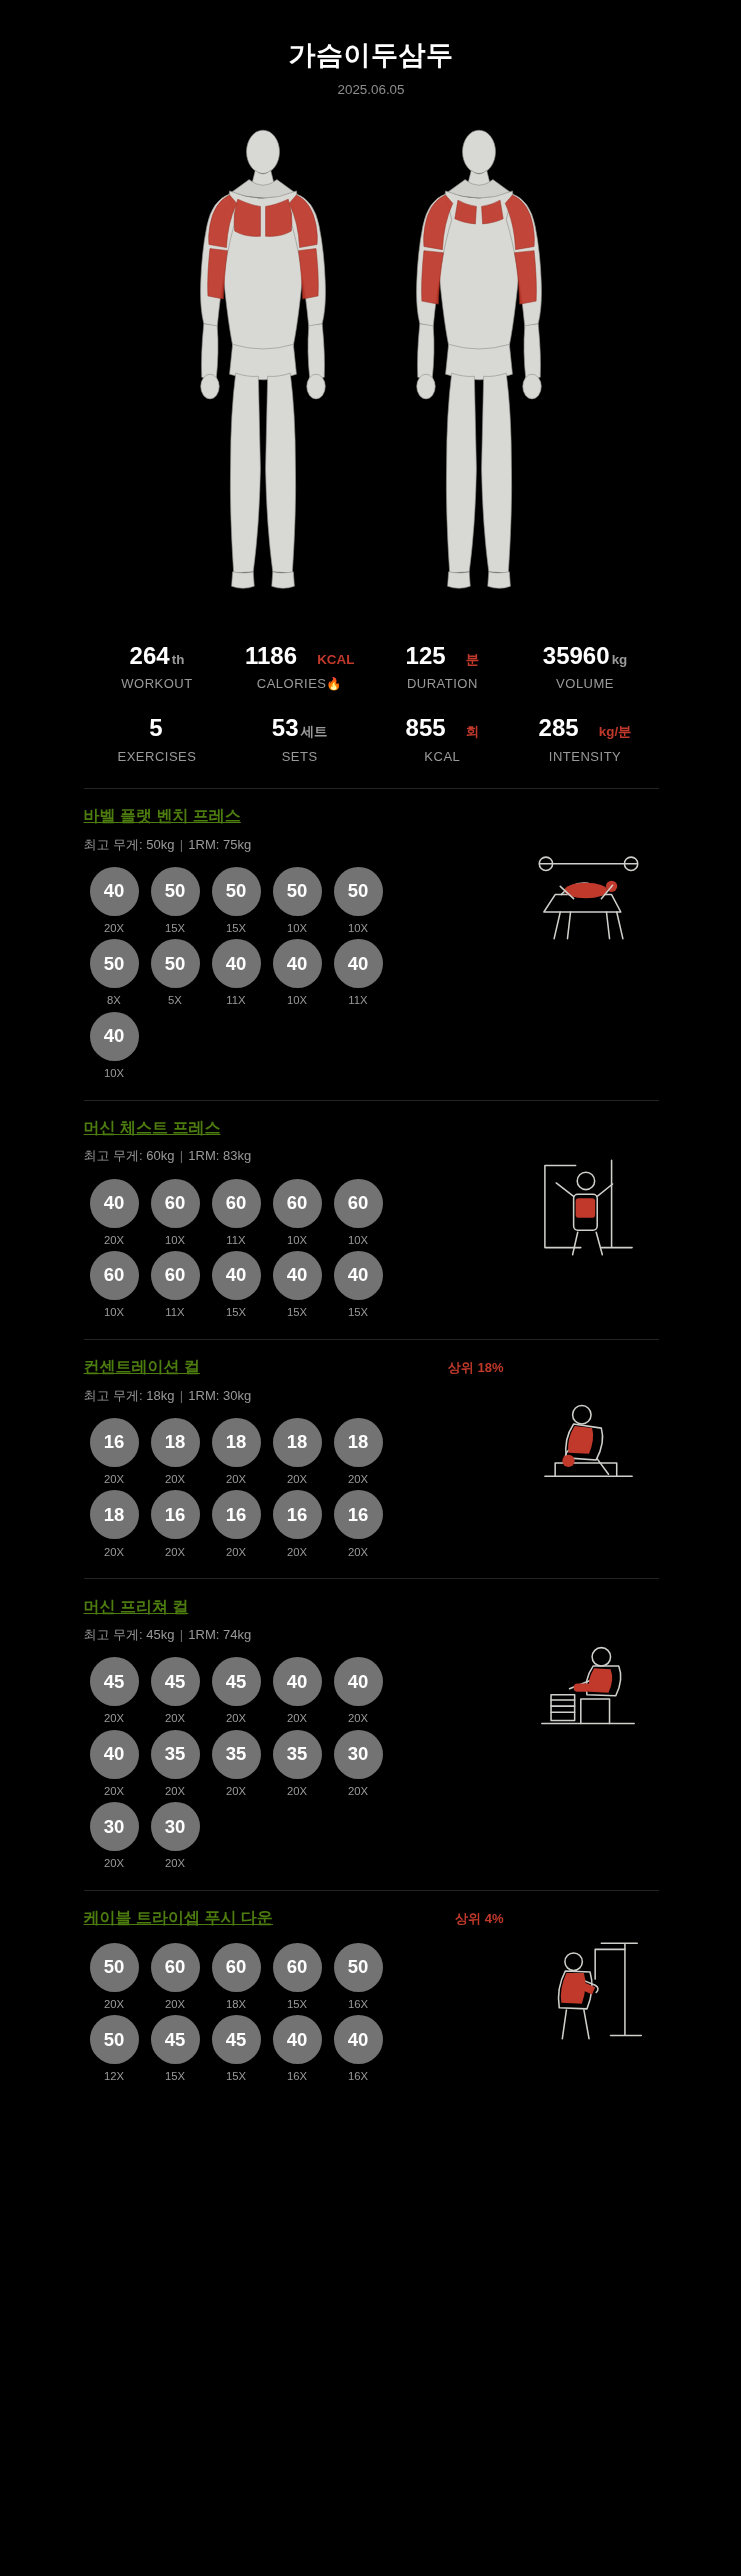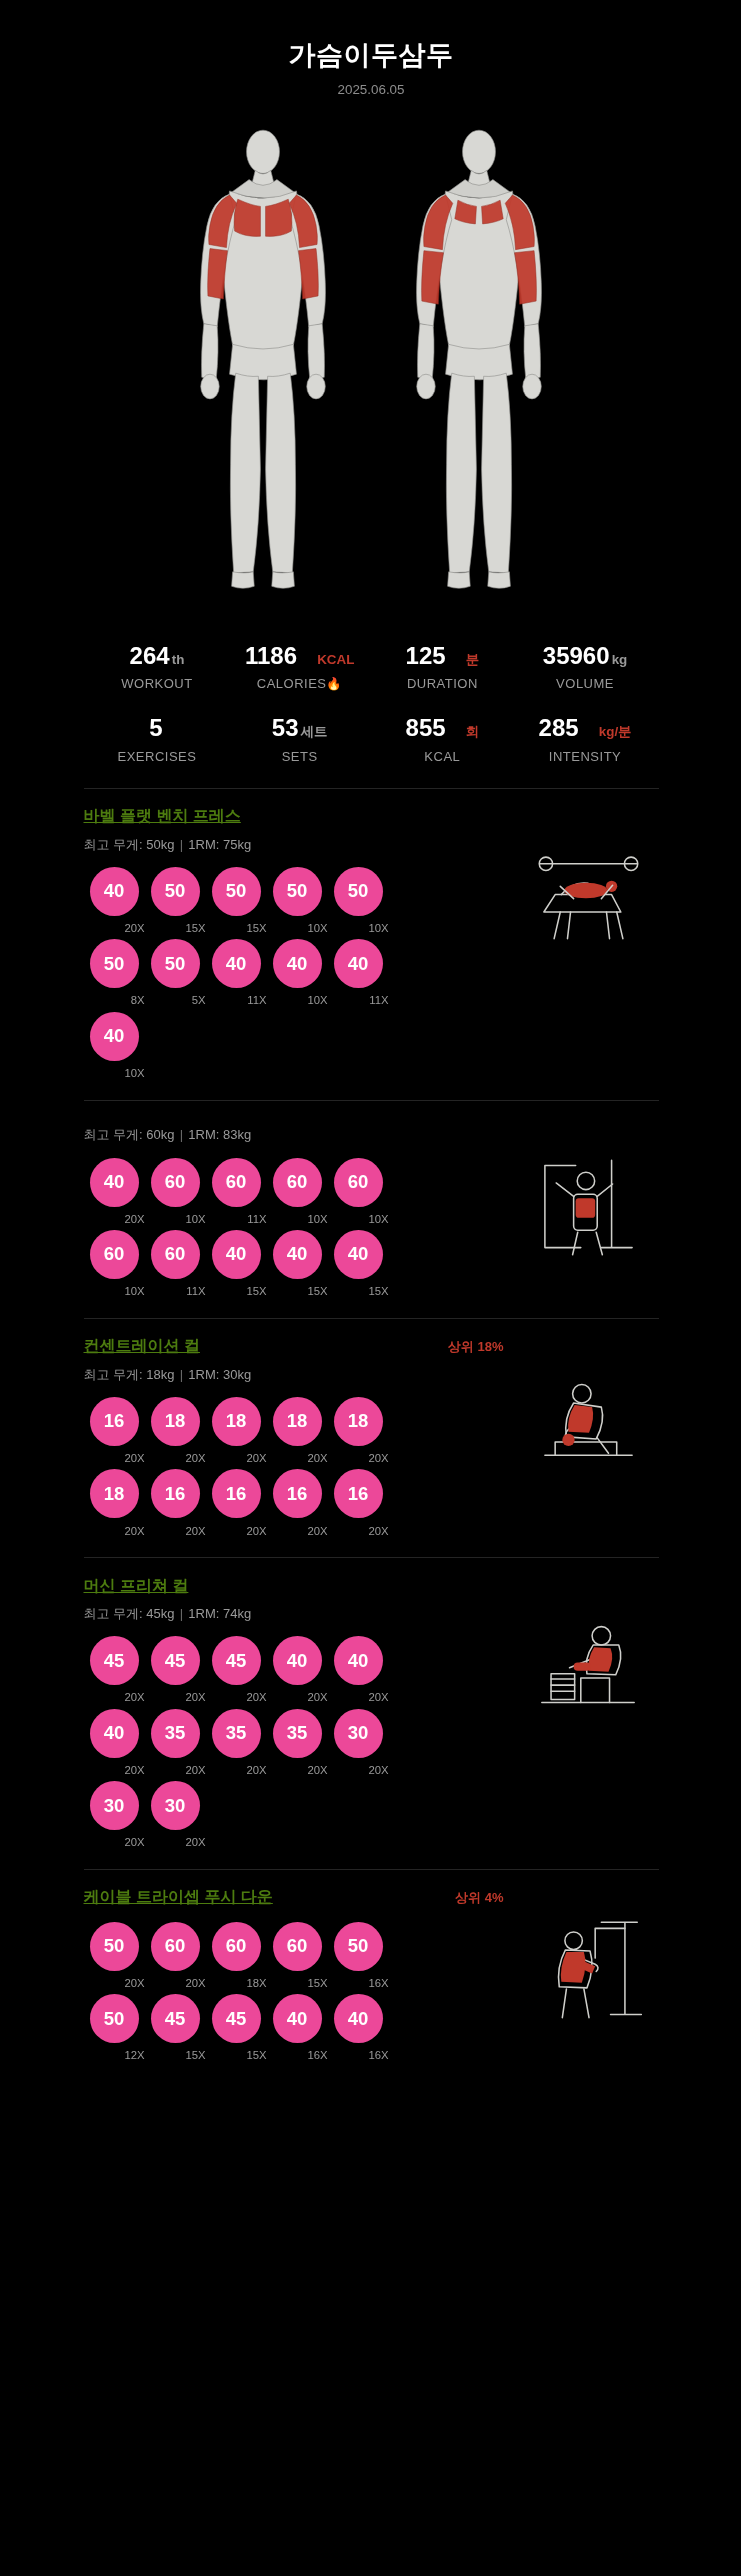"40" .set-bubble { background: #ec4899 -> #737373 }
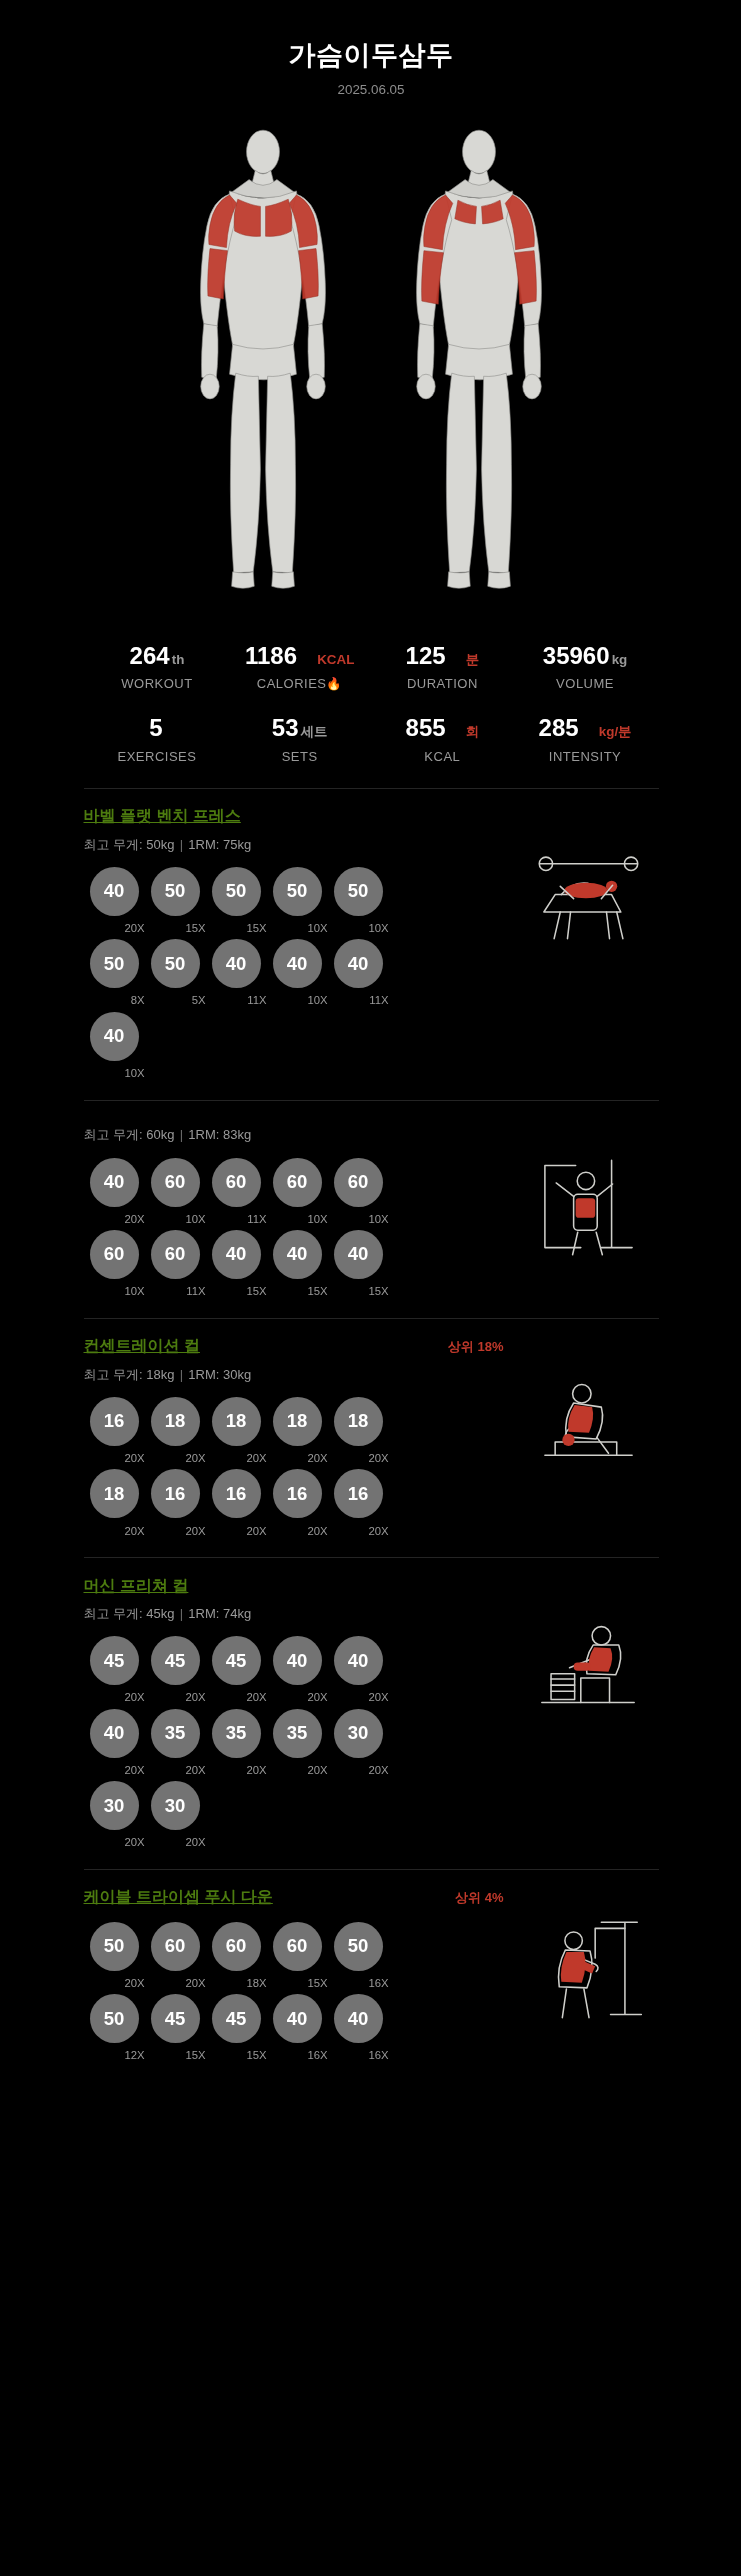"20X" .set-reps { text-align: right -> none }
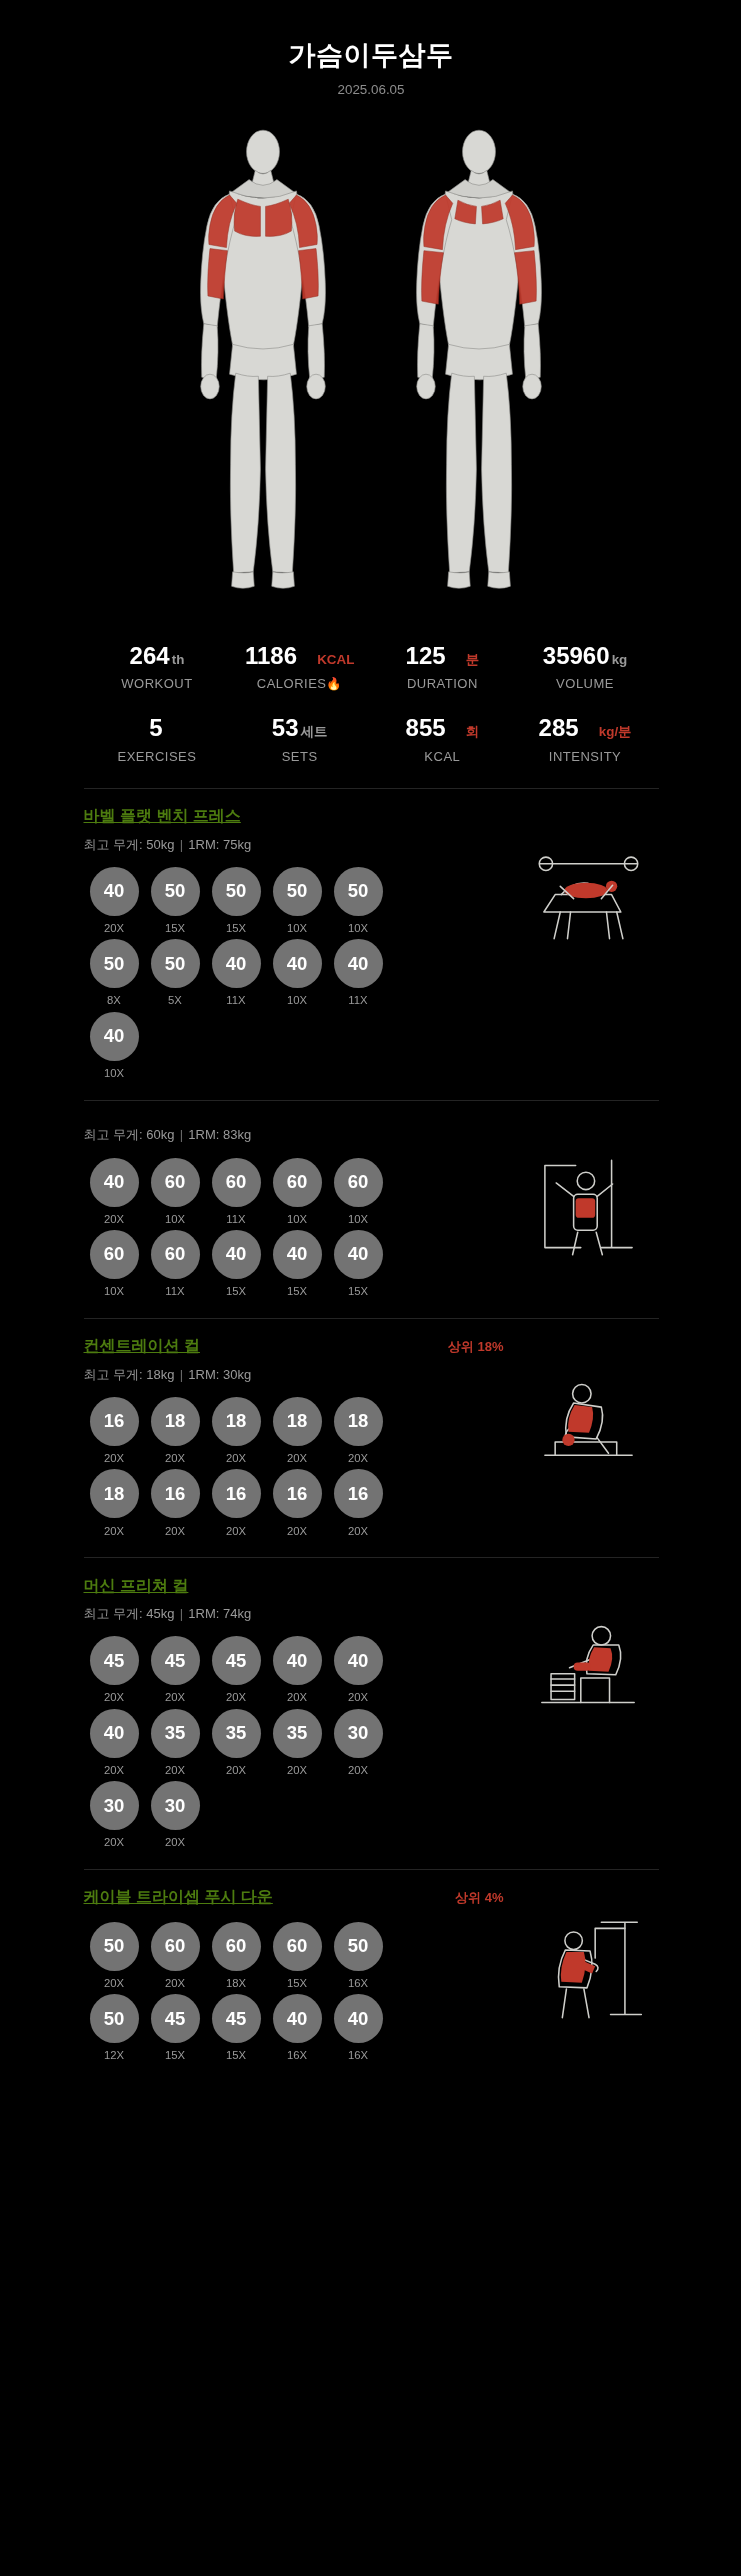"머신 체스트 프레스" div.ex-head { html: none -> <div> <div>머신 체스트 프레스</div> </div> }
